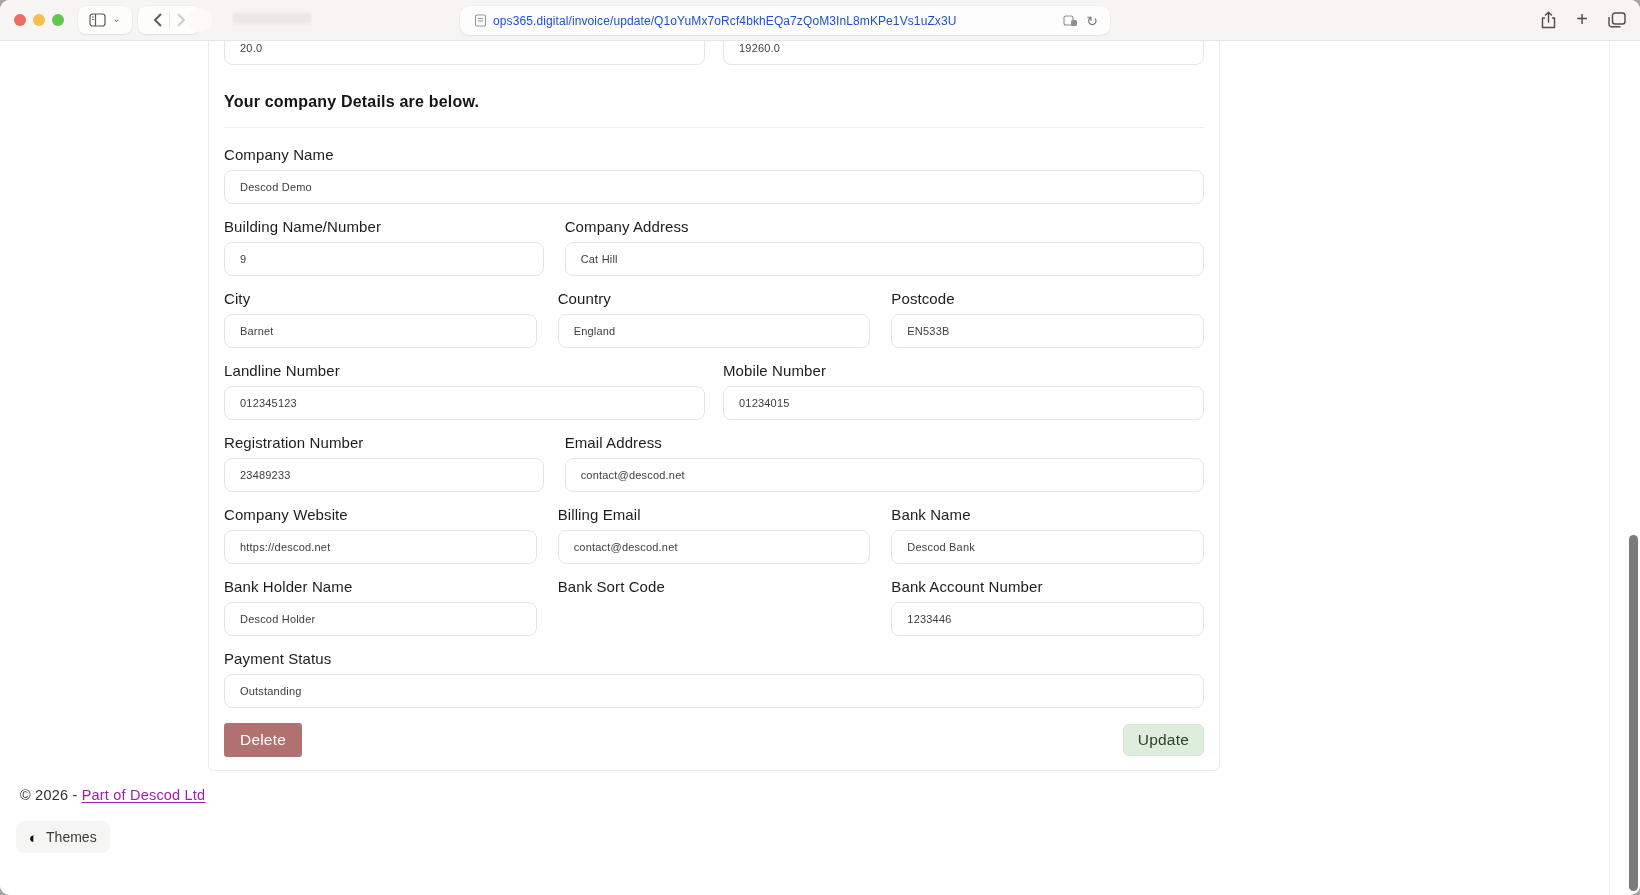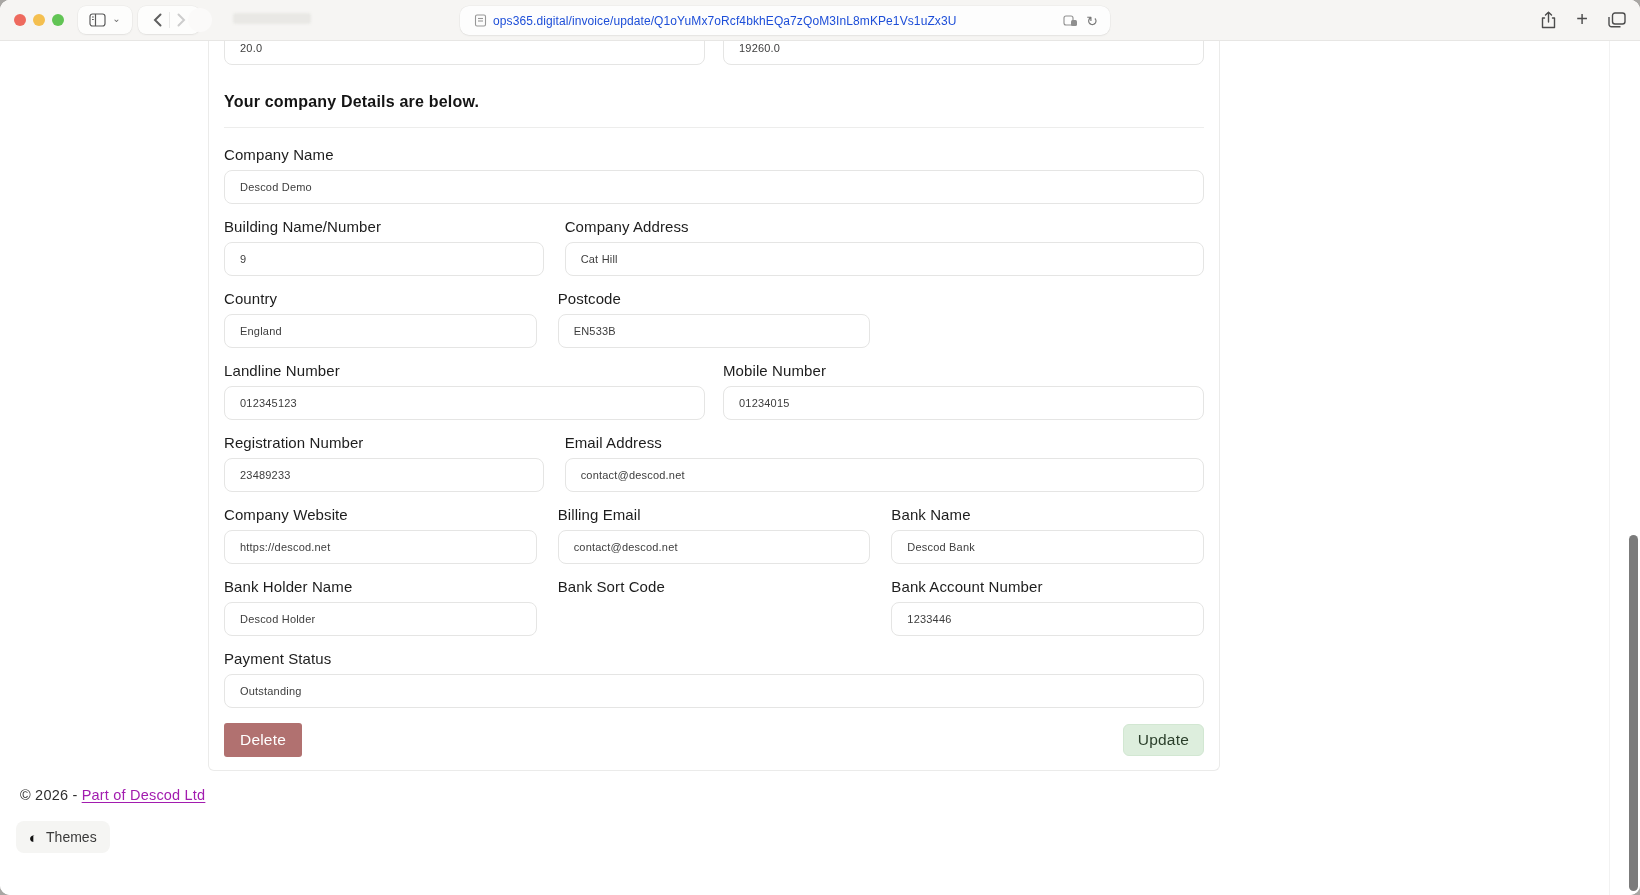"City" div.field { html: none -> <div> <label>City</label> <input> </div> }
